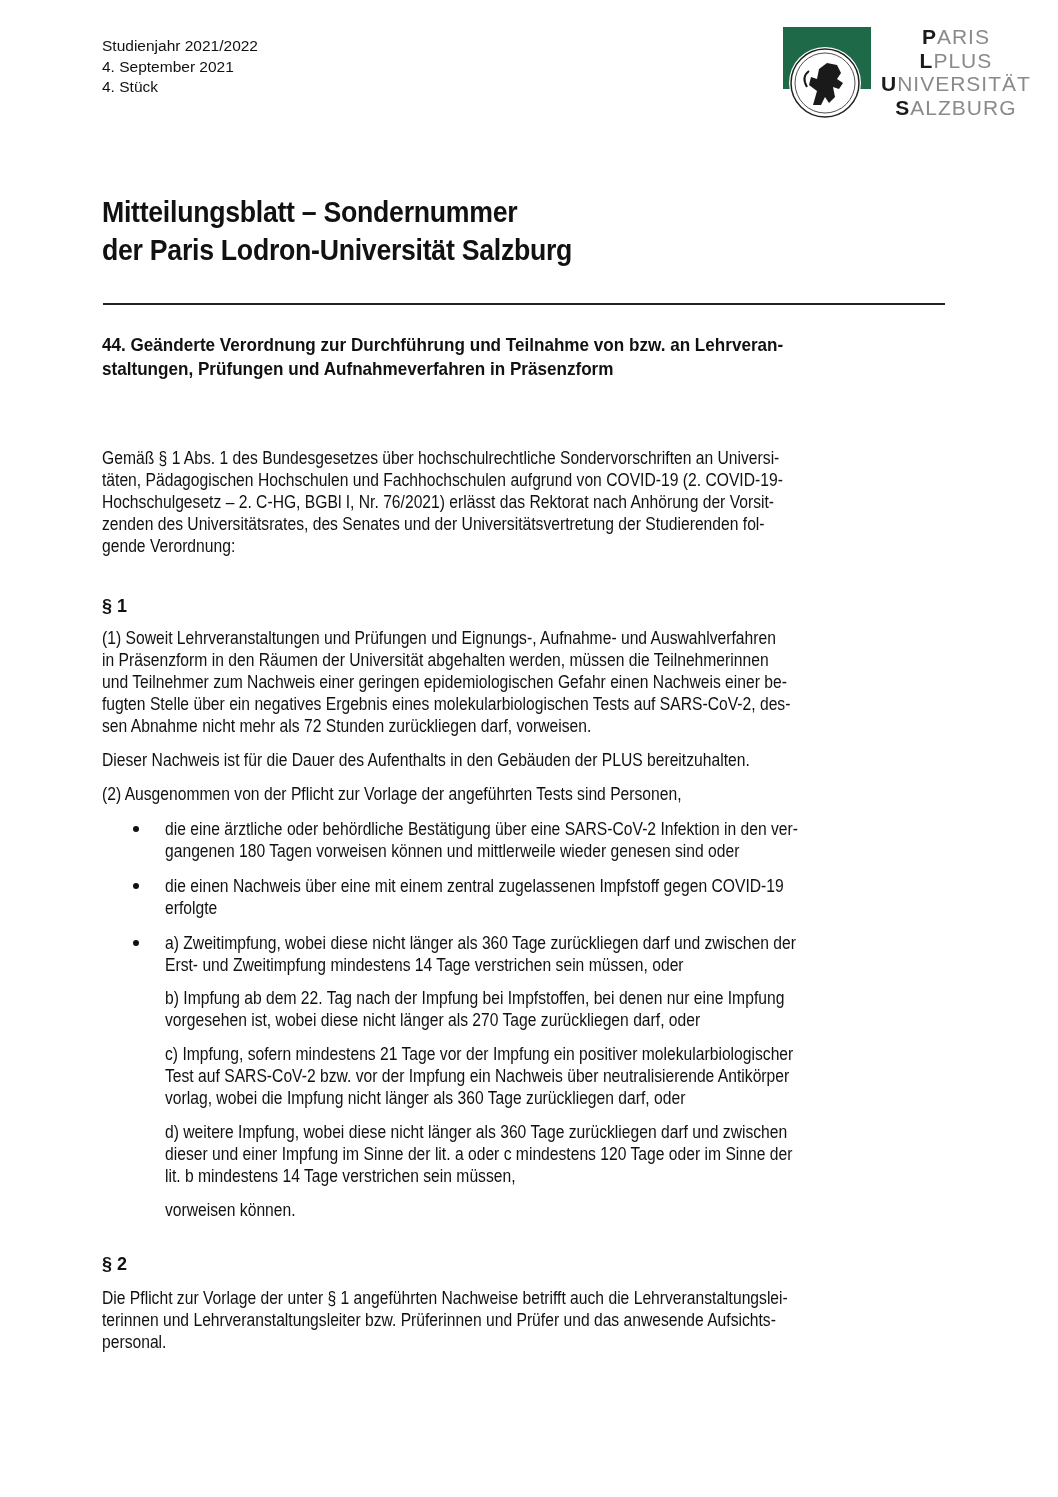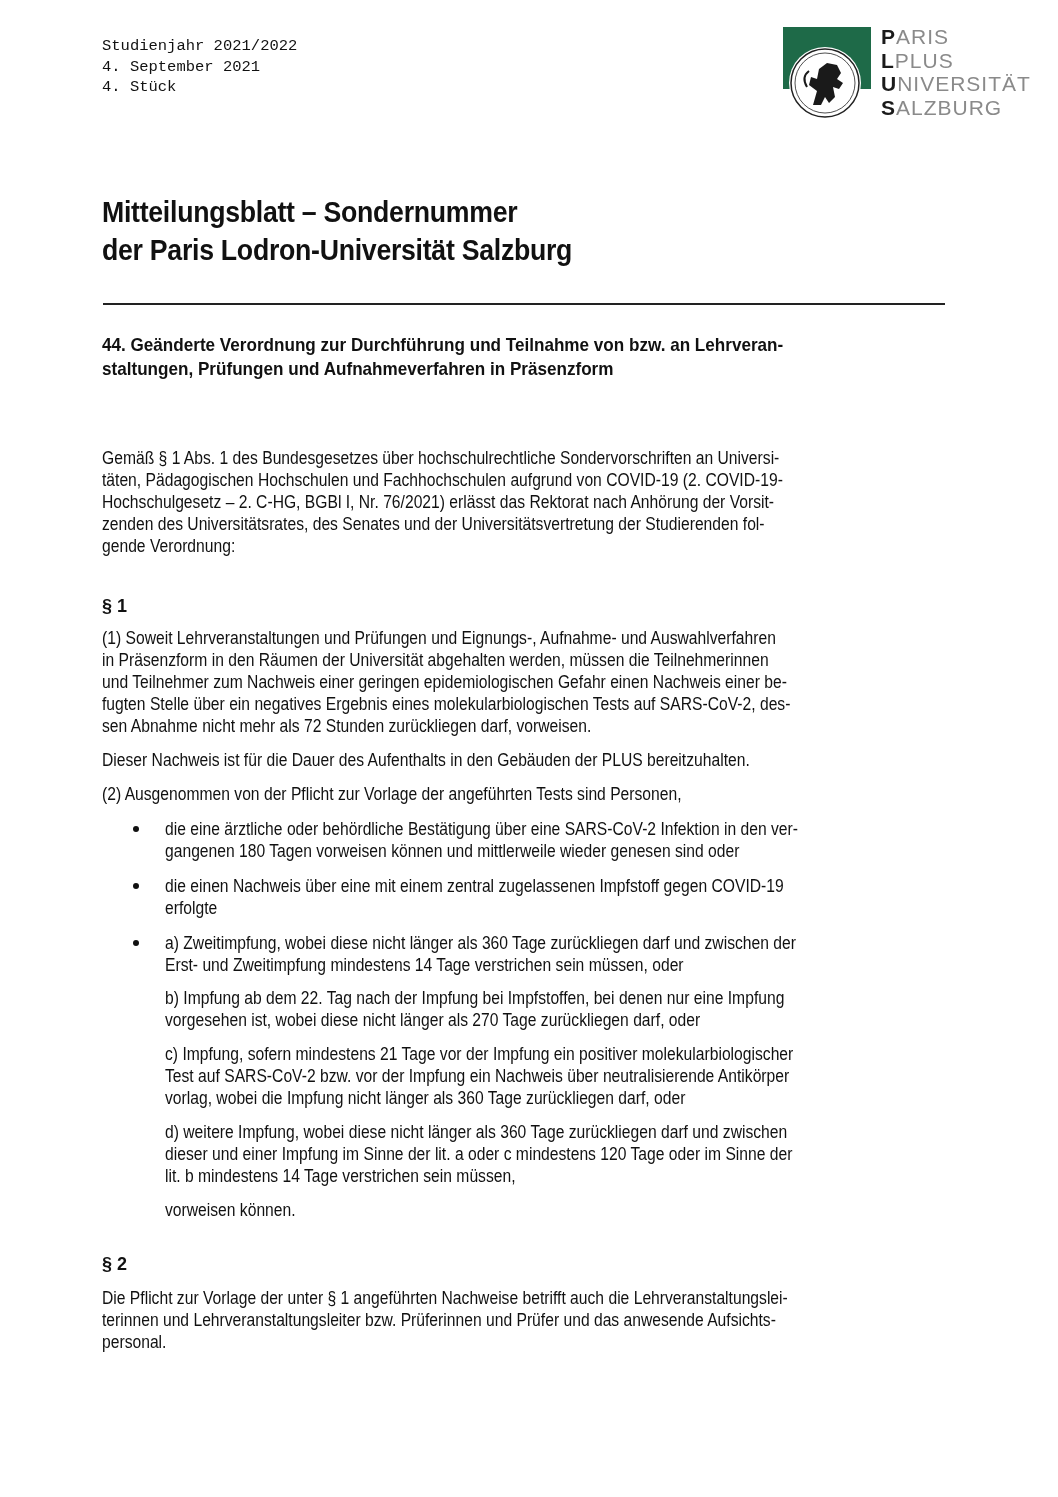"Studienjahr 2021/2022" .meta div { font-family: Liberation Mono, monospace -> none }
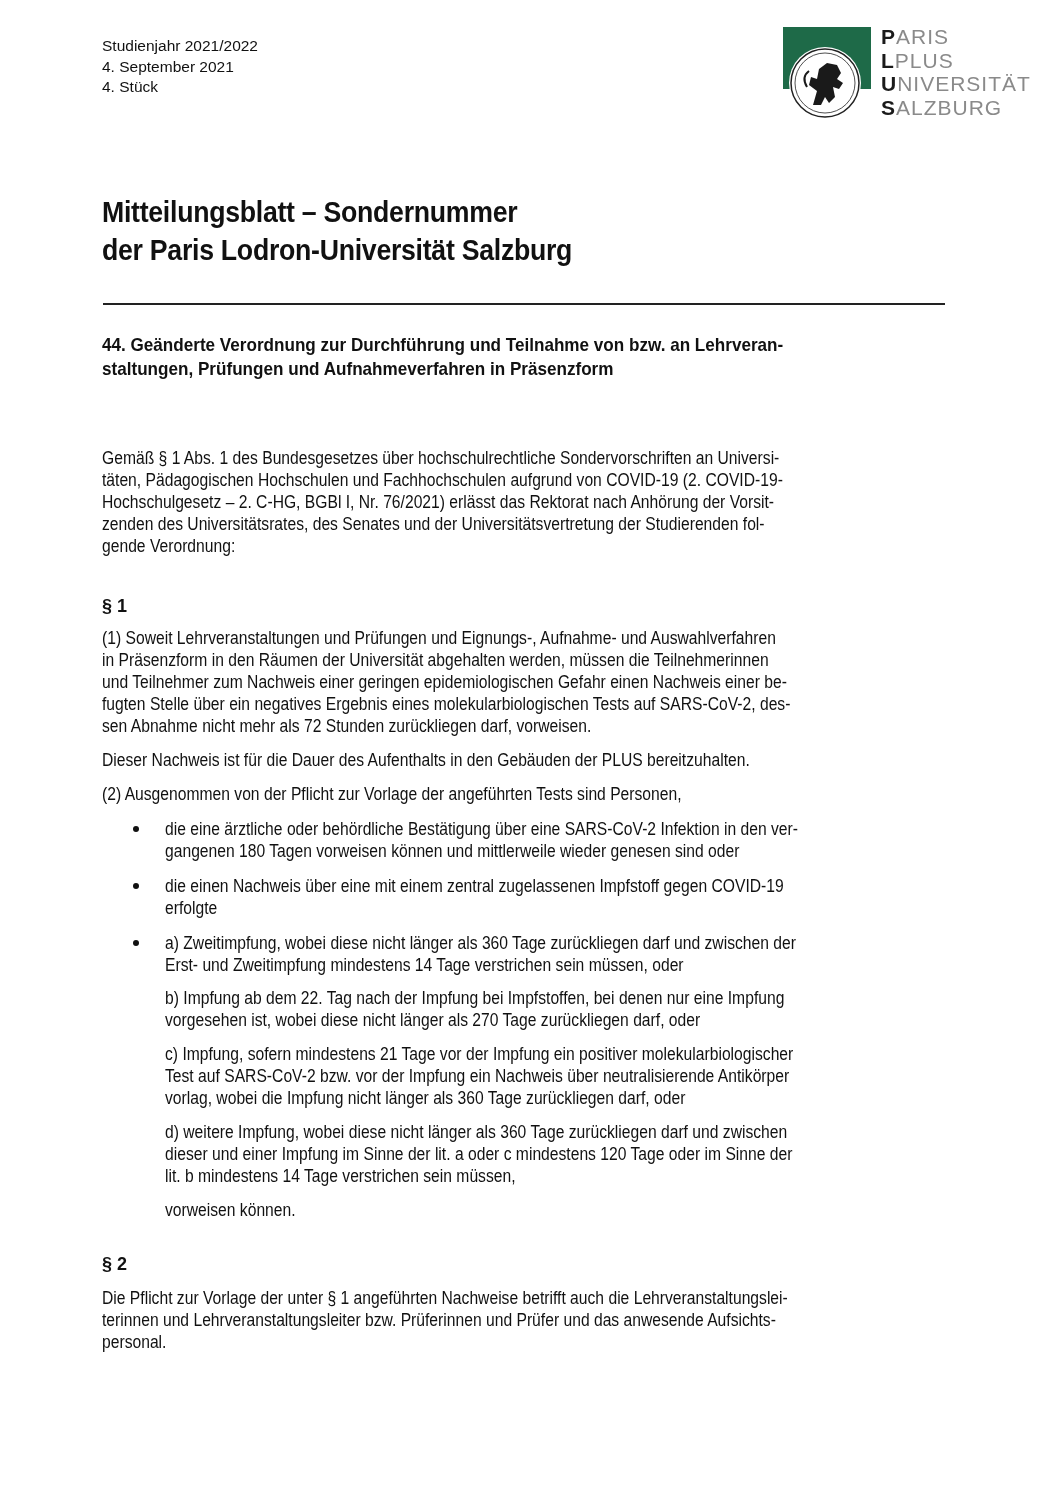"PARIS" .logo-words { text-align: none -> center }
